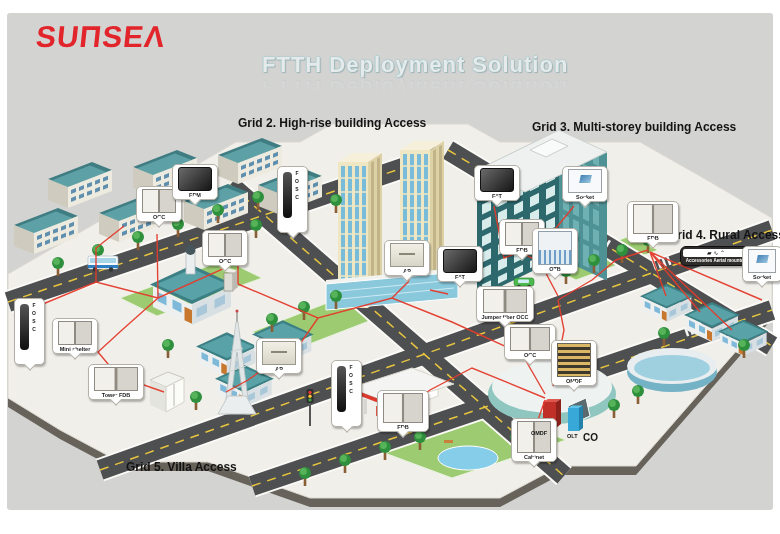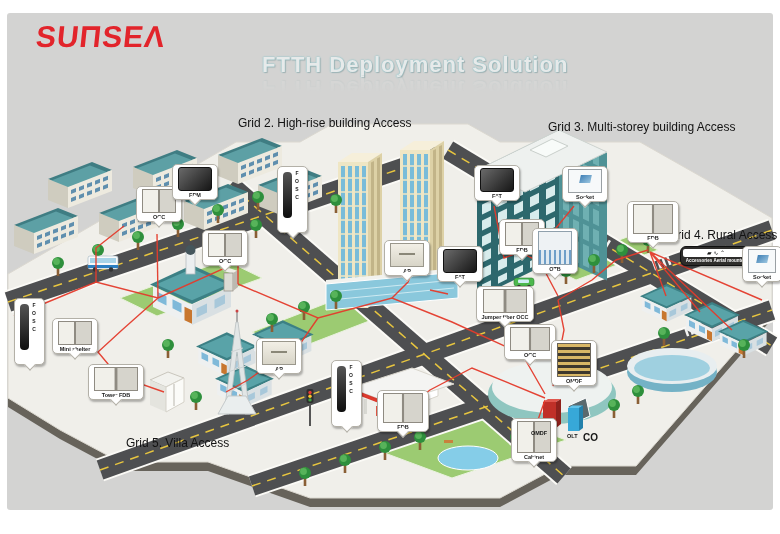"Grid 2. High-rise building Access" .glabel { font-weight: normal -> bold }
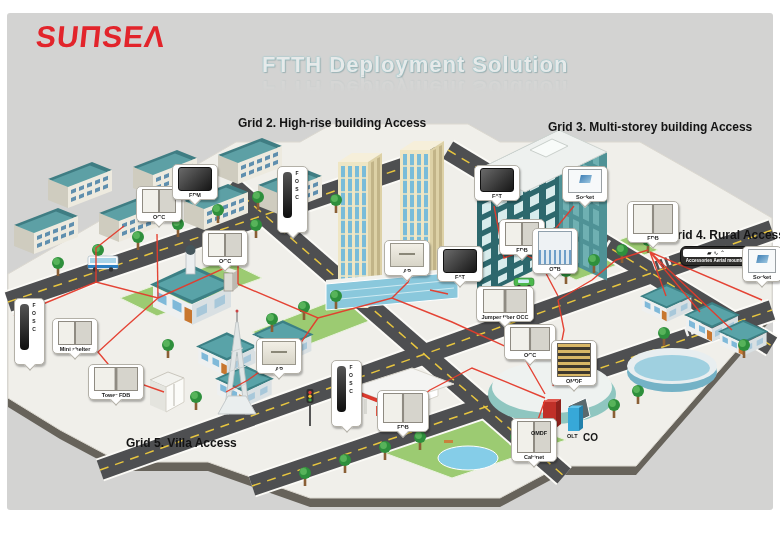"Grid 3. Multi-storey building Access" div.glabel { left: 548px -> 532px }
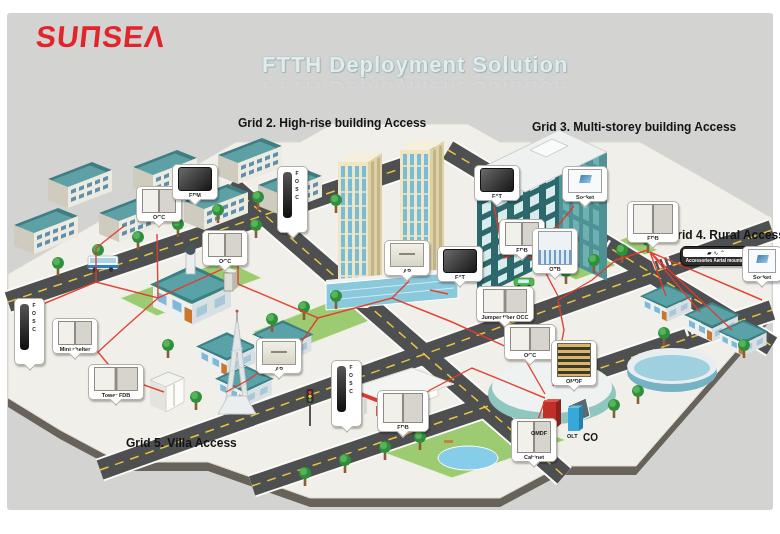"Grid 5. Villa Access" div.glabel { top: 436px -> 460px }
